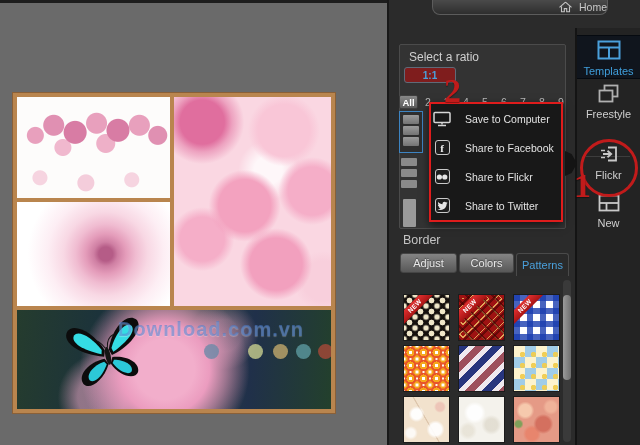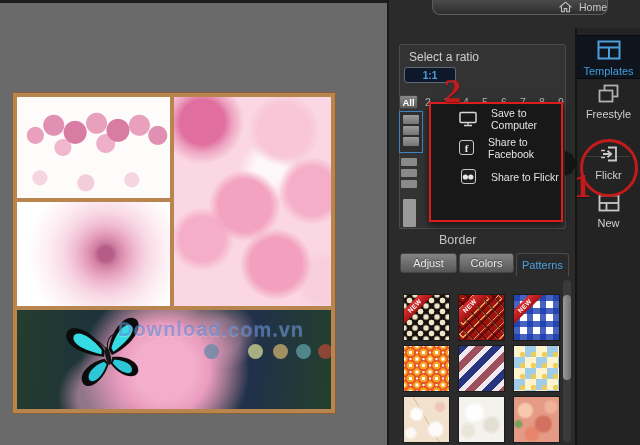"1:1" .ratio-sel { background: #0f172a -> #7f1d1d }
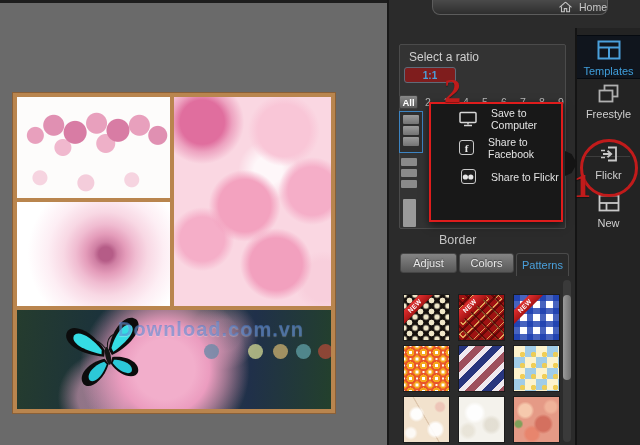"Save to Computer" .menu-item { padding-left: 28px -> 2px }
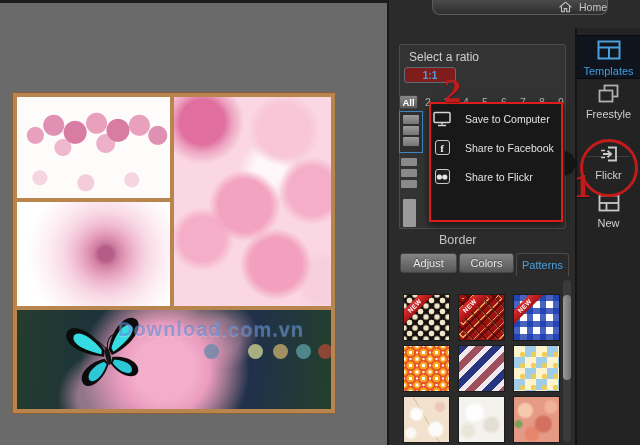"Share to Twitter" div.menu-item { html: none -> <div> <span> <span> <svg> <path></path> </svg> </span> </span> <span>Share to Twitter</span> </div> }
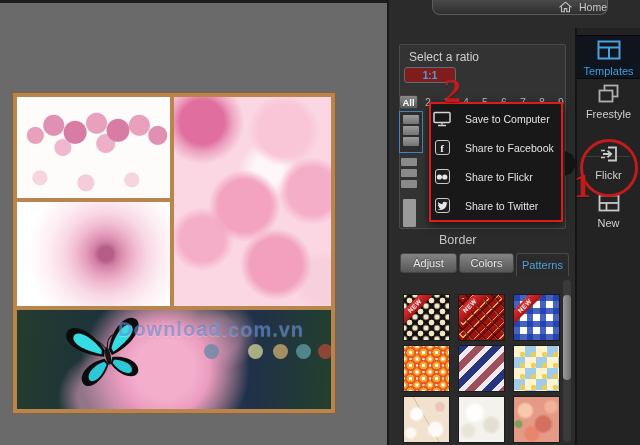"Border" .border-title { margin-left: 36px -> none }
